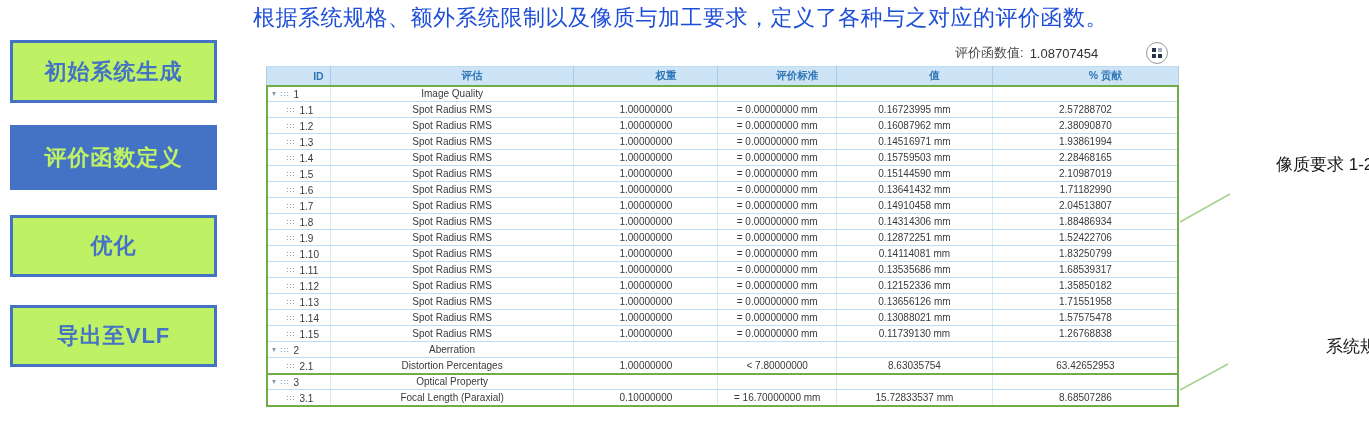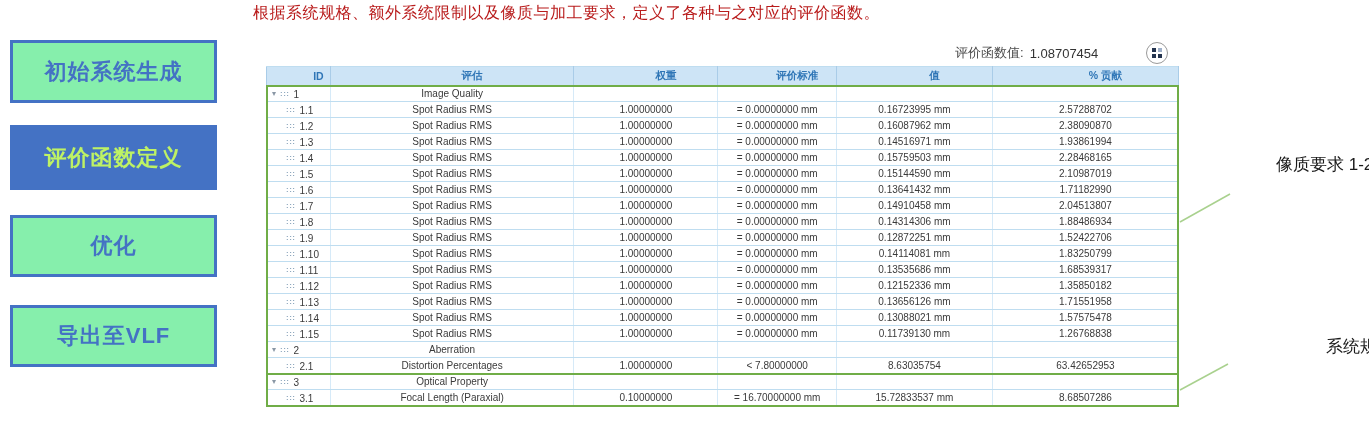"根据系统规格、额外系统限制以及像质与加工要求，定义了各种与之对应的评价函数。" .page-title { color: #b91c1c -> #1d4ed8; font-size: 16px -> 22px }
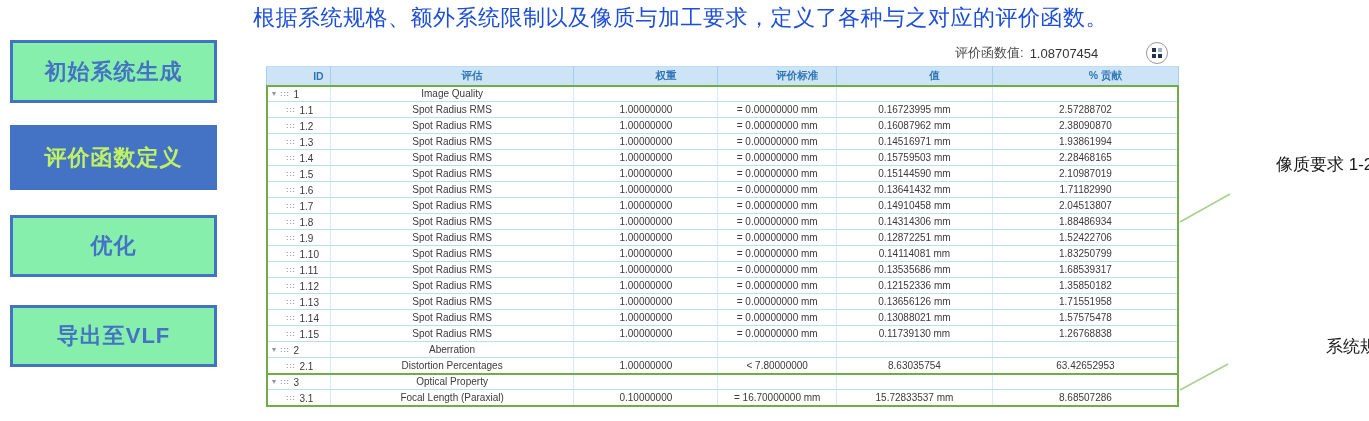"初始系统生成" .flow-btn { background: #86efac -> #bef264 }
